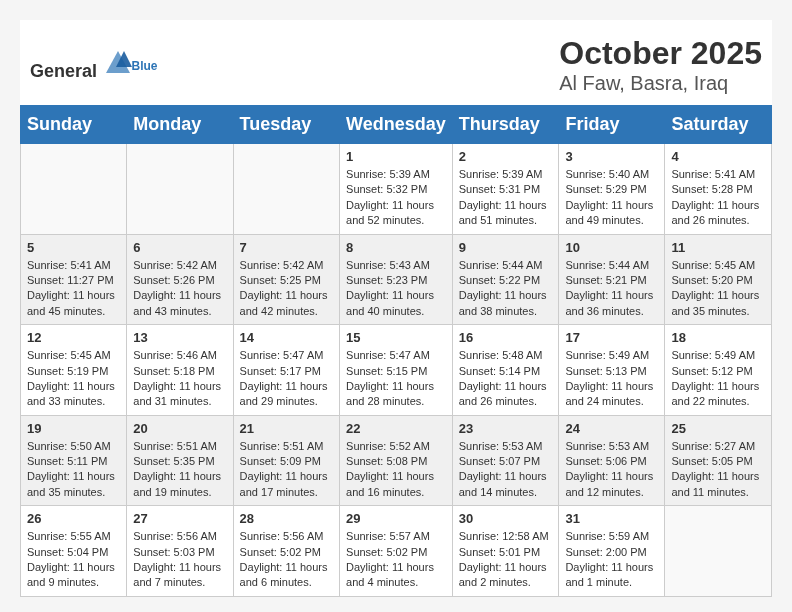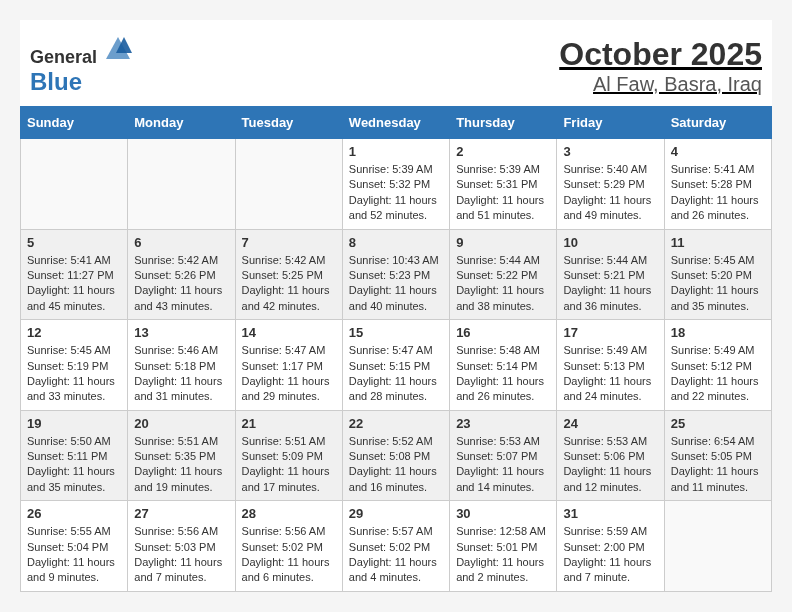"General" .logo { align-items: none -> center; flex-direction: column -> none }
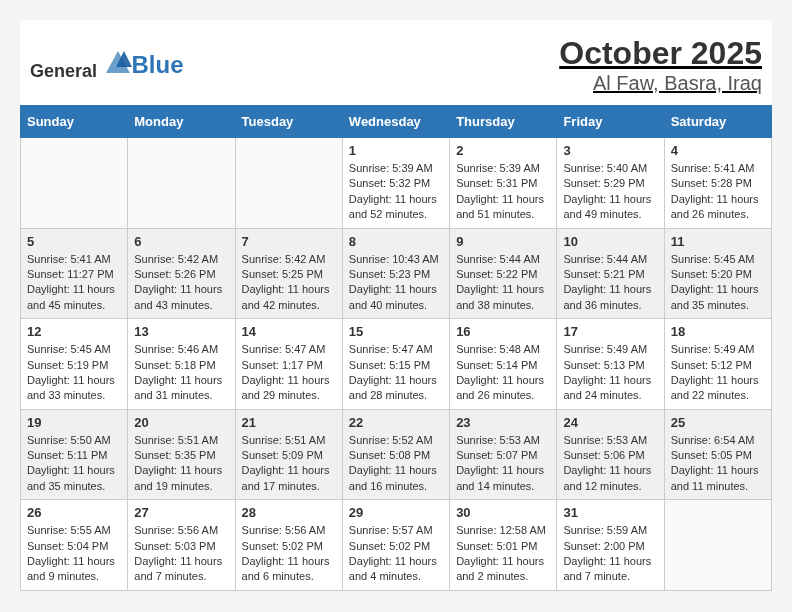"Blue" .logo-text-blue { font-size: 24px -> 12px }
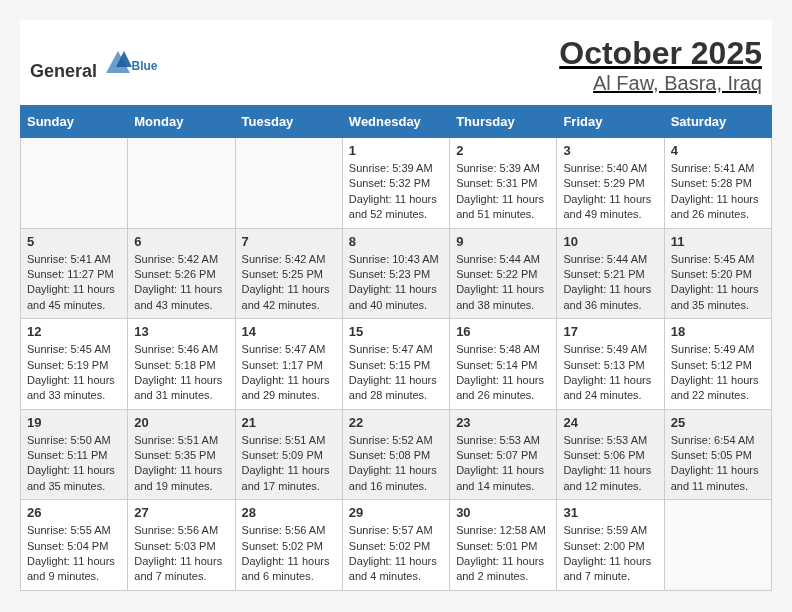"October 2025" .title-area { text-align: right -> left; text-decoration: underline -> none }
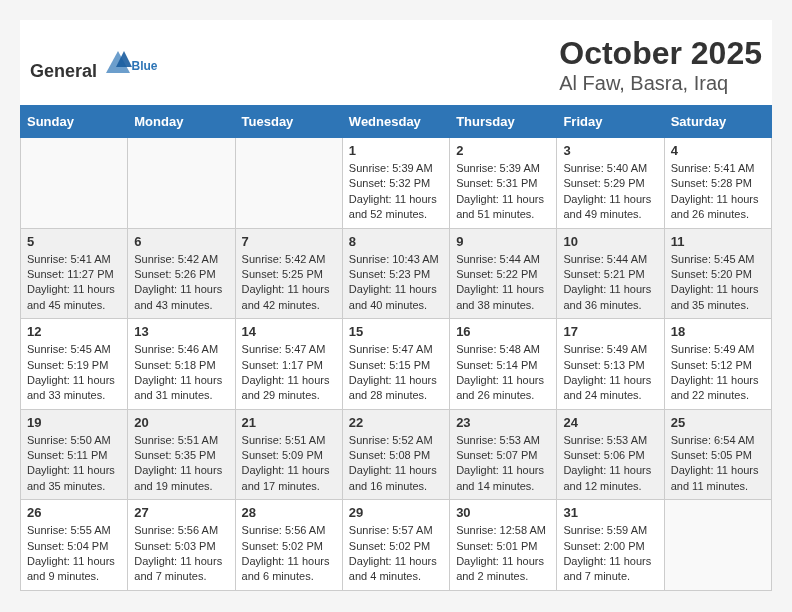"Sunday" .calendar th { font-size: 13px -> 18px }
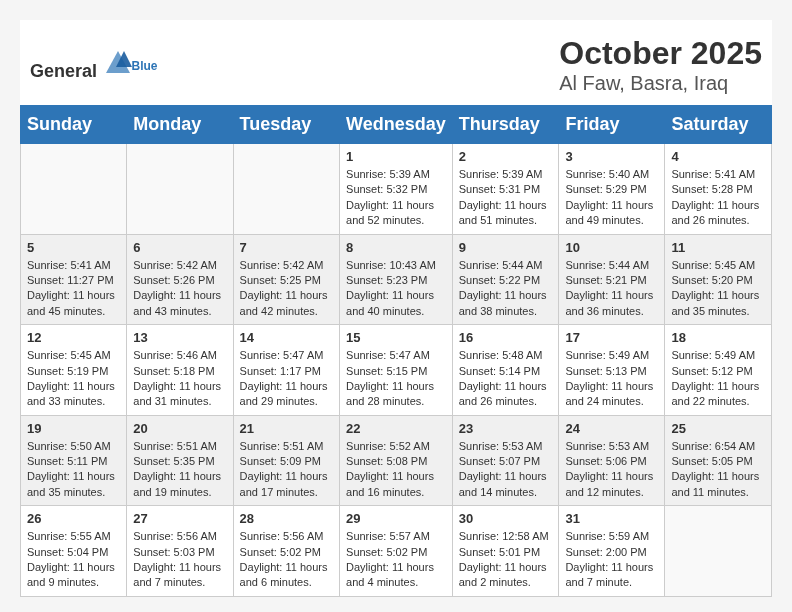"Sunrise: 10:43 AM" div.cell-text { text: 10:43 -> 5:43 }
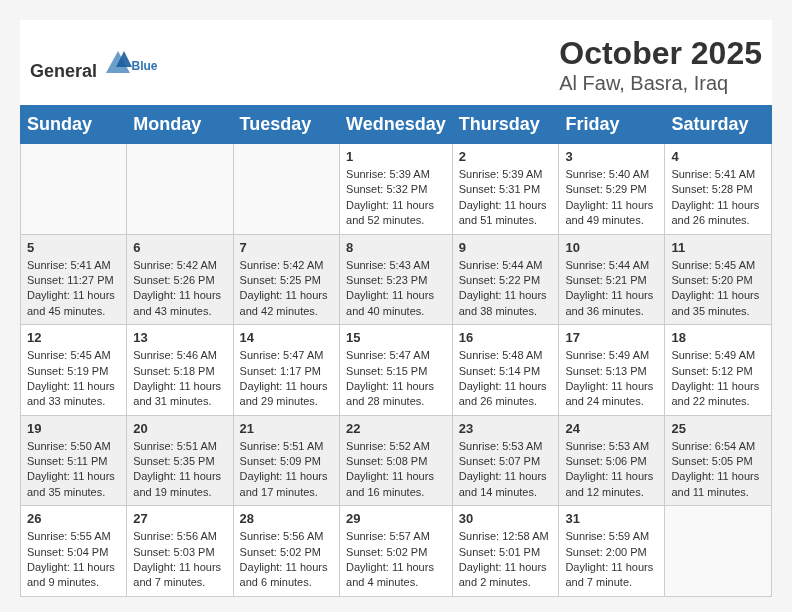"Sunset: 1:17 PM" div.cell-text { text: 1:17 -> 5:17 }
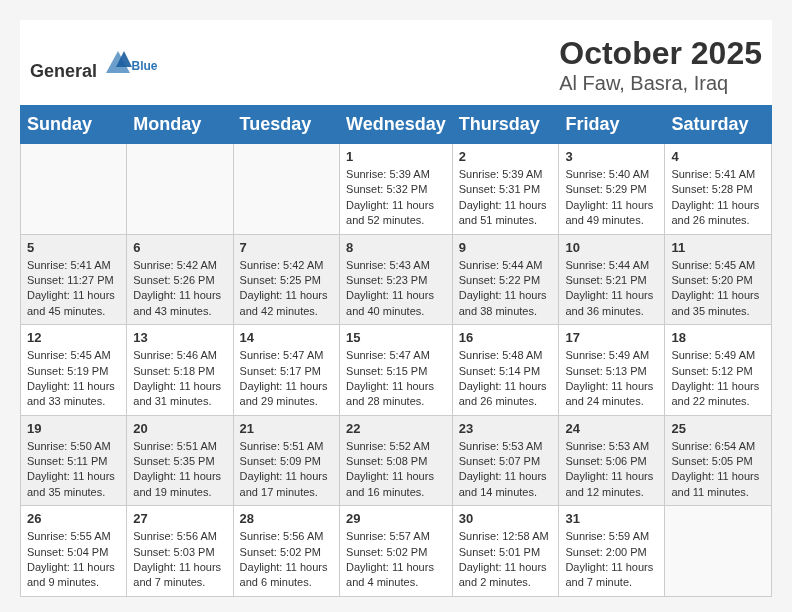"Sunrise: 6:54 AM" div.cell-text { text: 6:54 -> 5:27 }
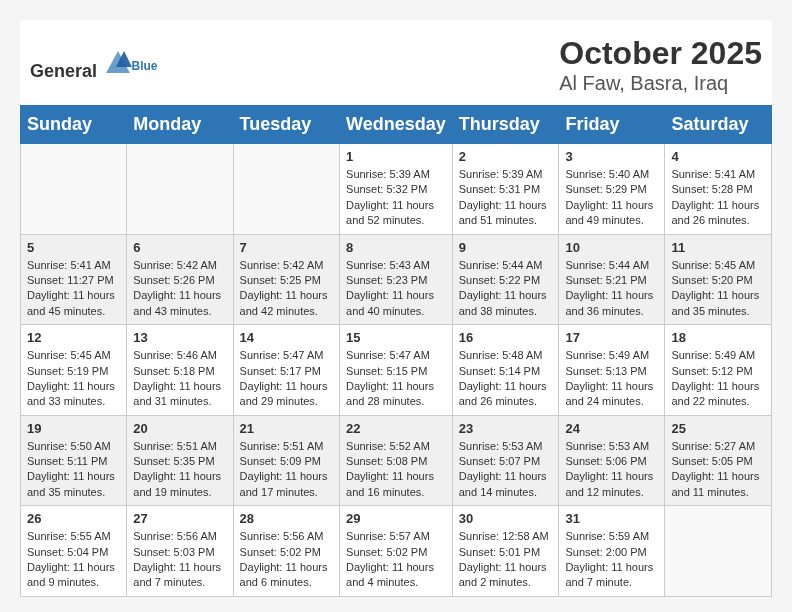"and 7 minute." div.cell-text { text: 7 -> 1 }
